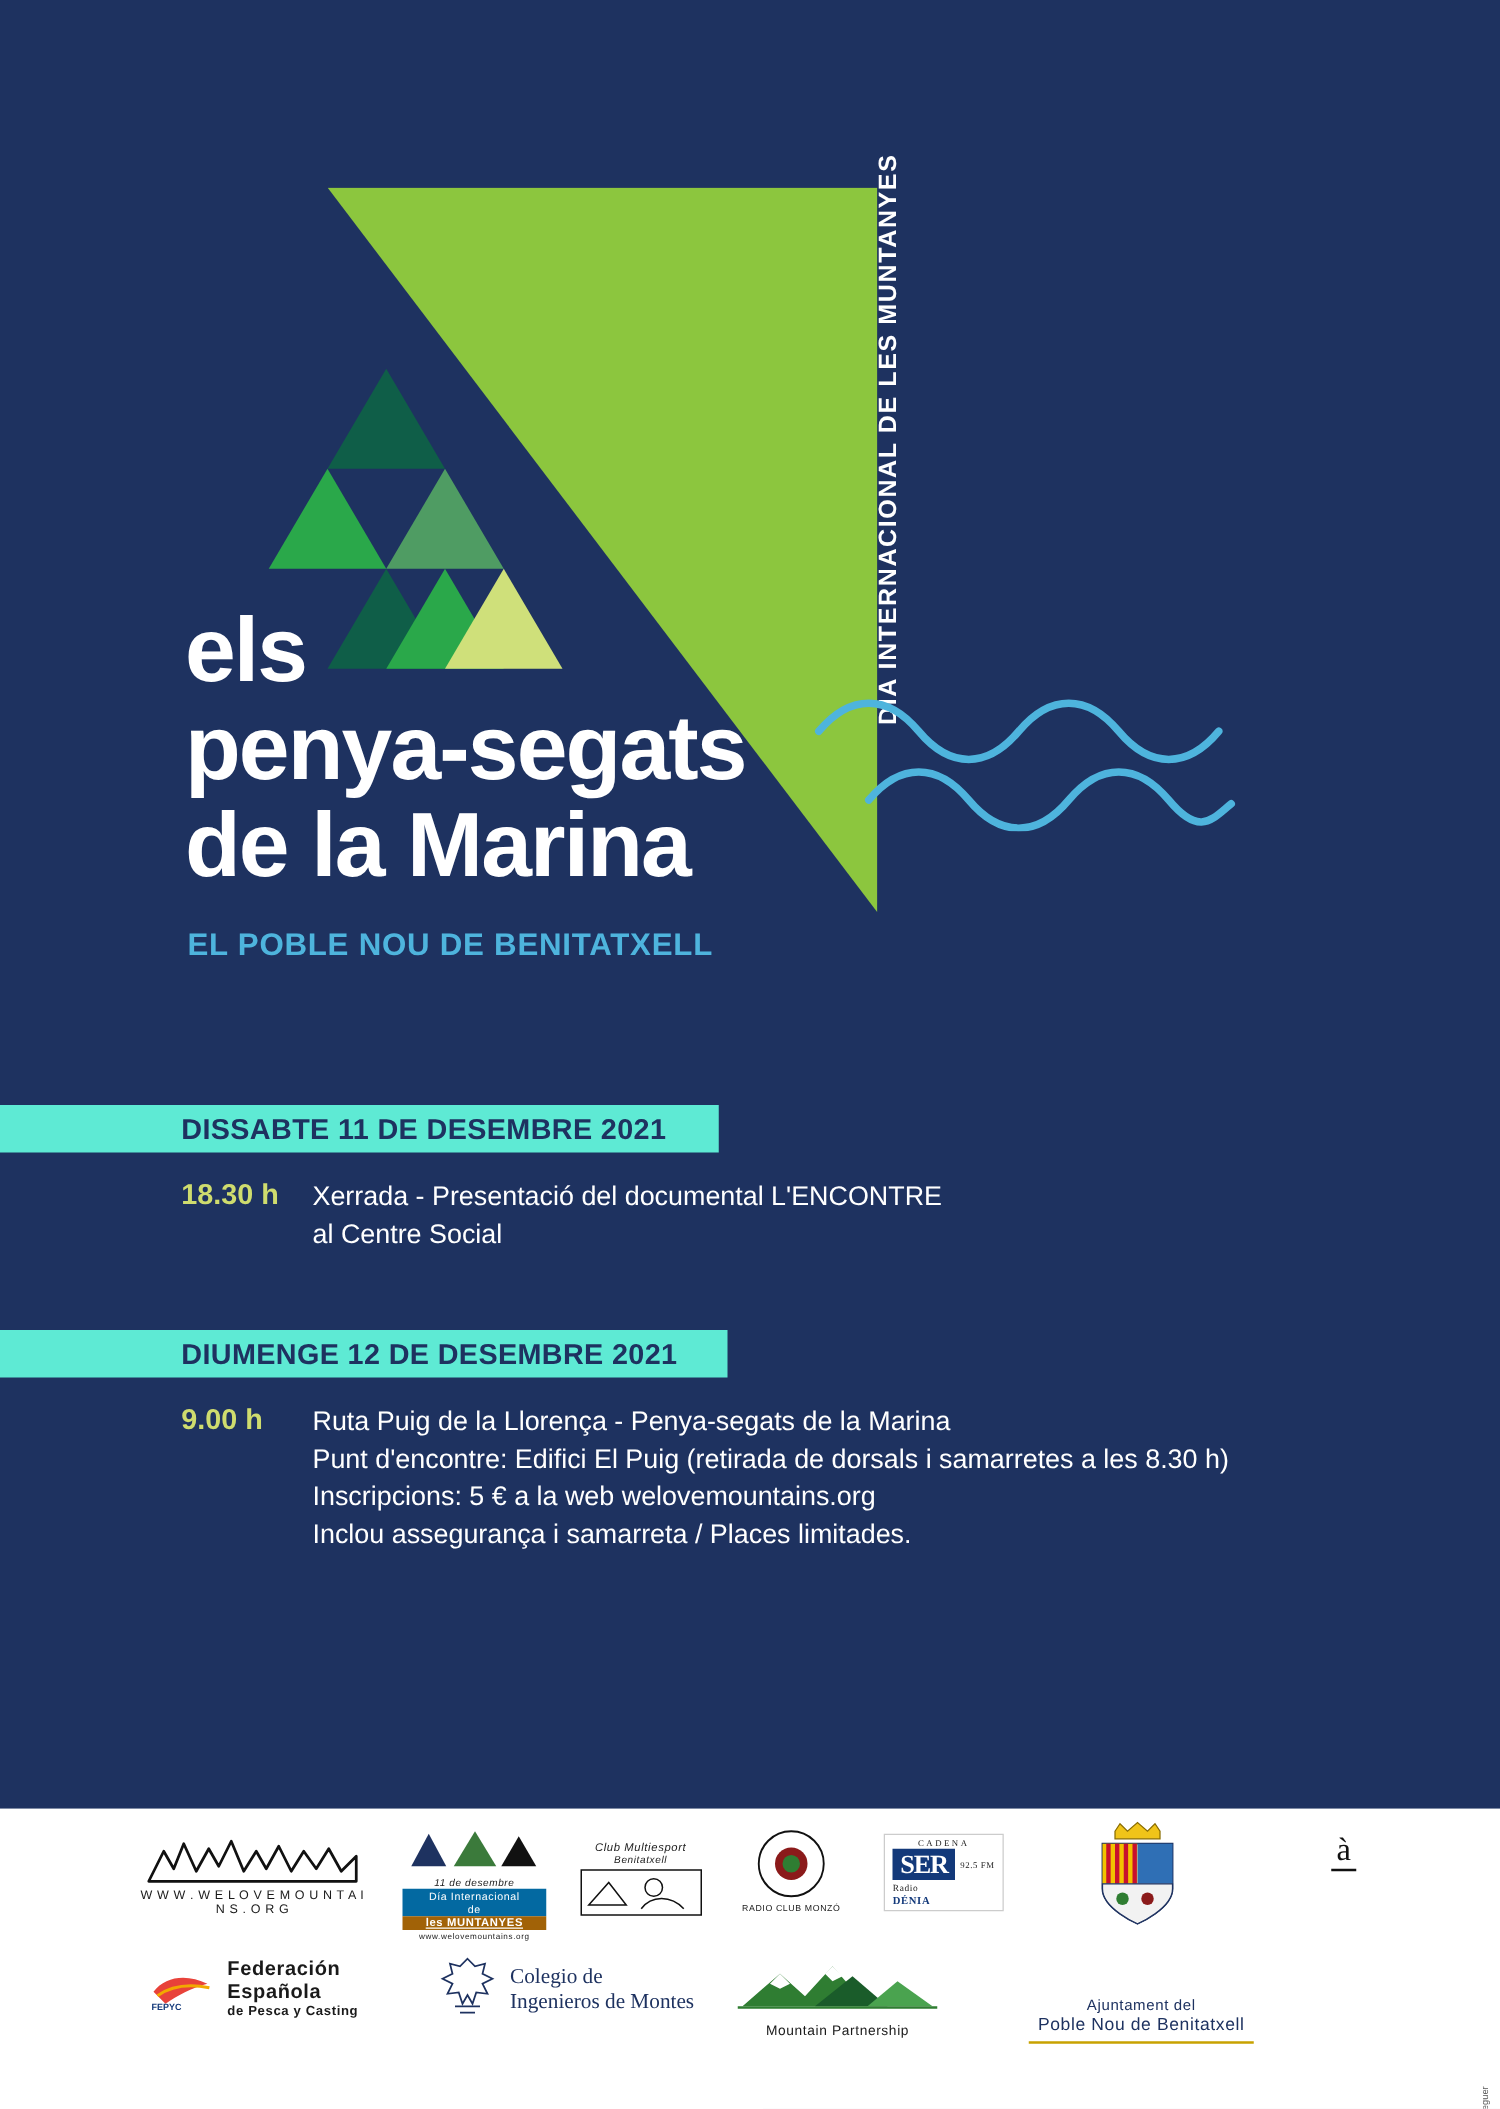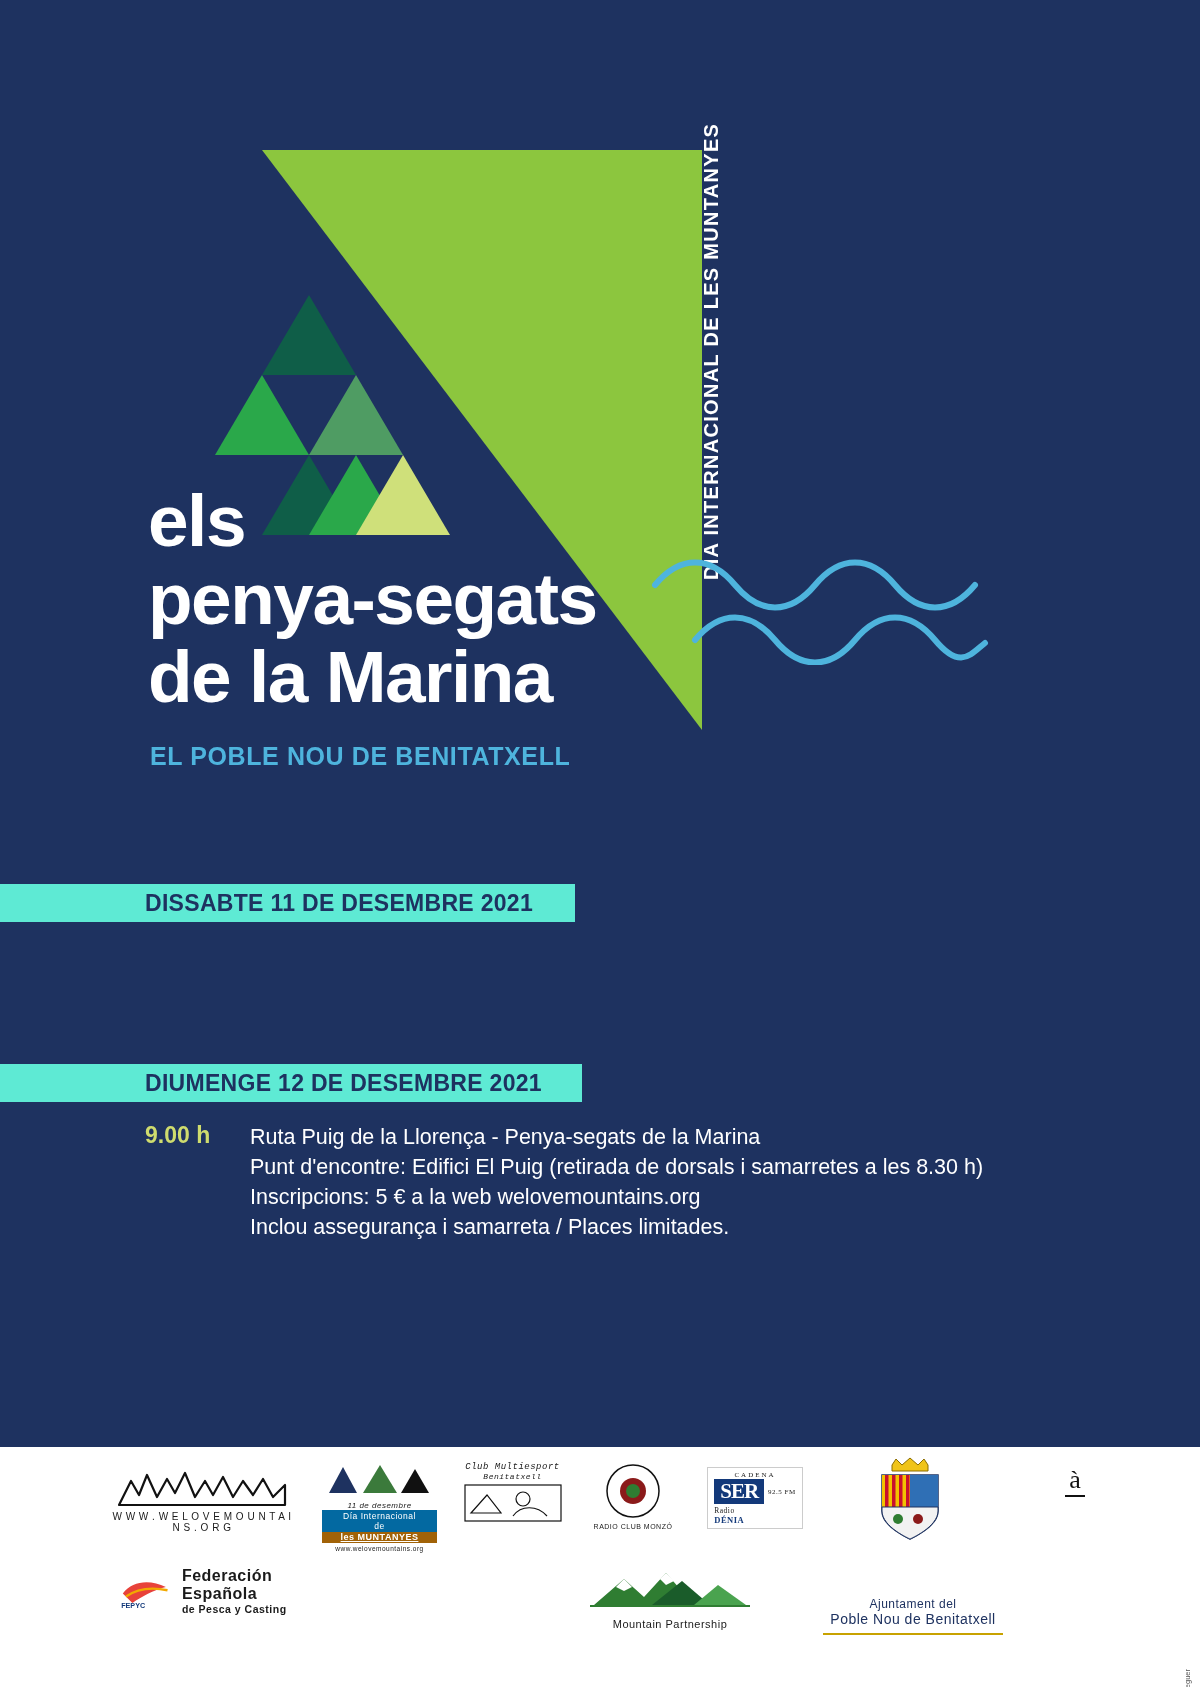"18.30 h" div.entry { html: none -> <div> <span>18.30 h</span> <div> <div>Xerrada - Presentació del documental L'ENCONTRE</div> <div>al Centre Social</div> </div> </div> }
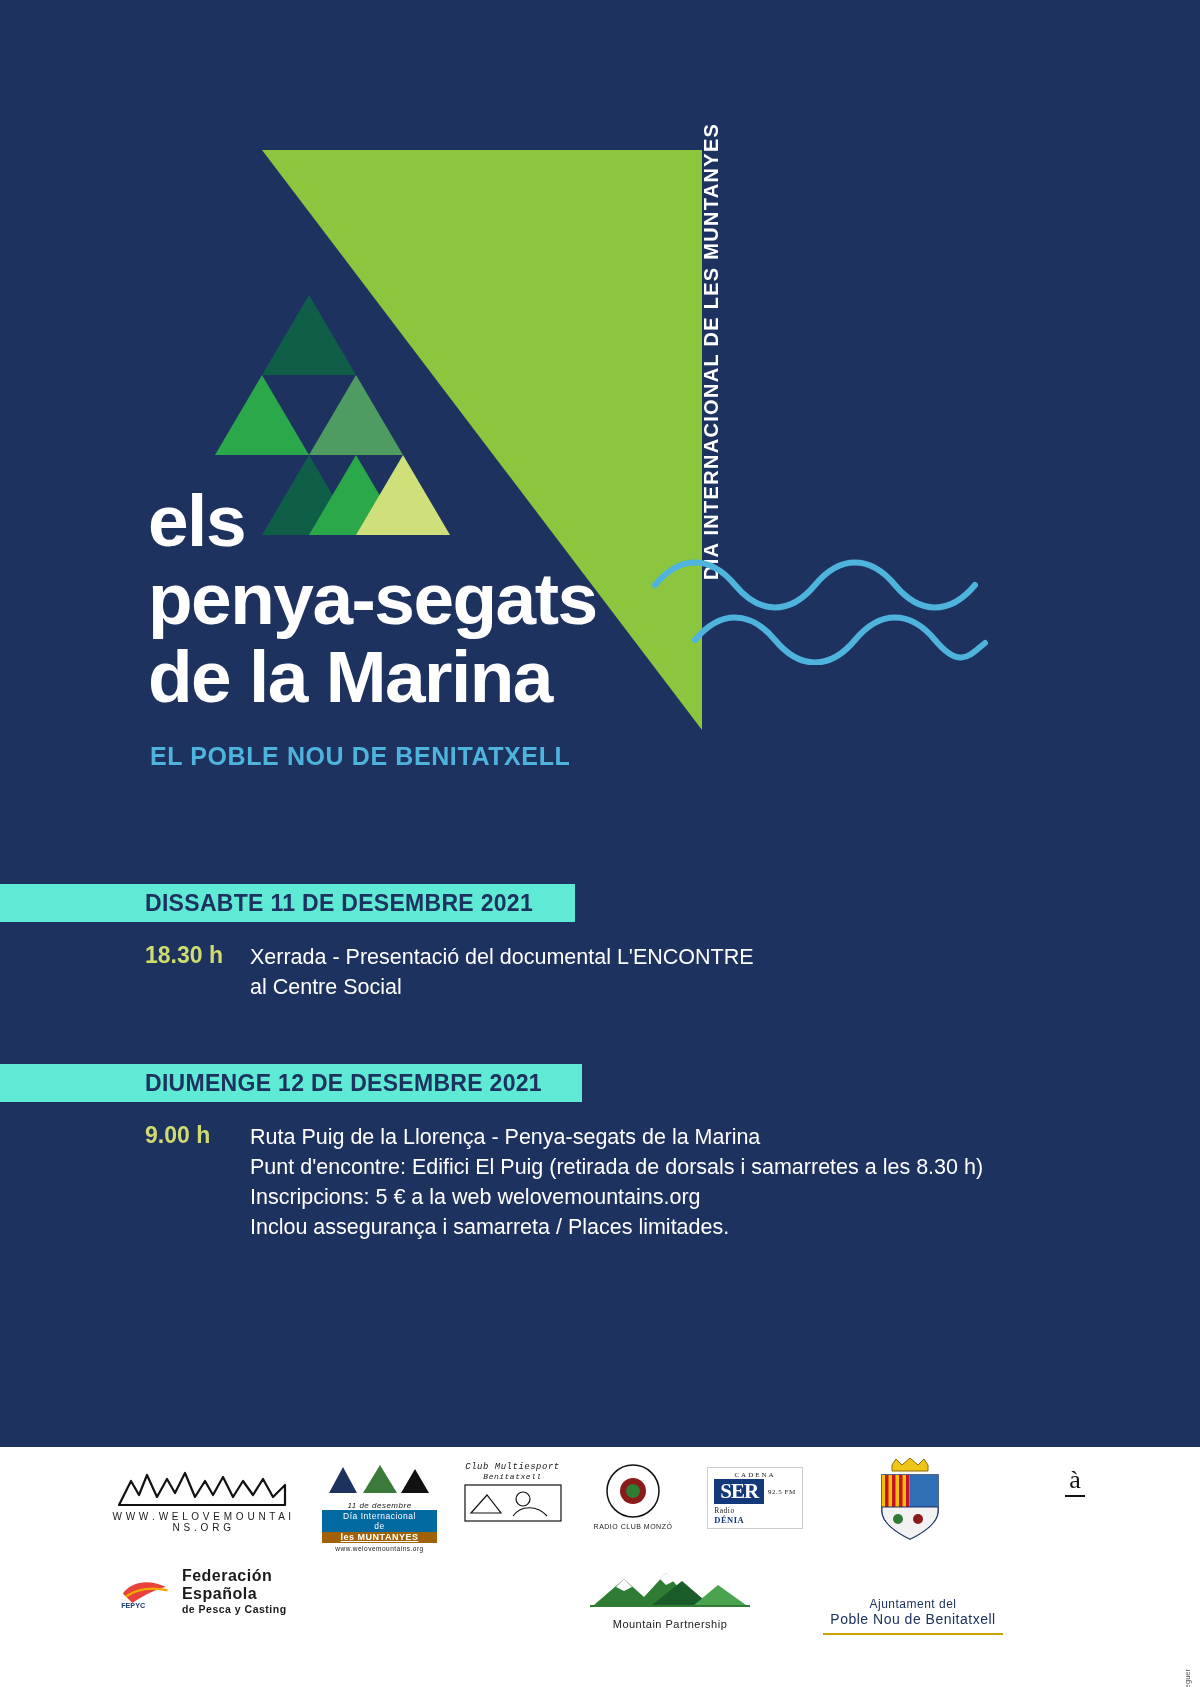"Club Multiesport" div.logo-item { font-family: Liberation Mono, monospace -> none; top: 15px -> 26px }
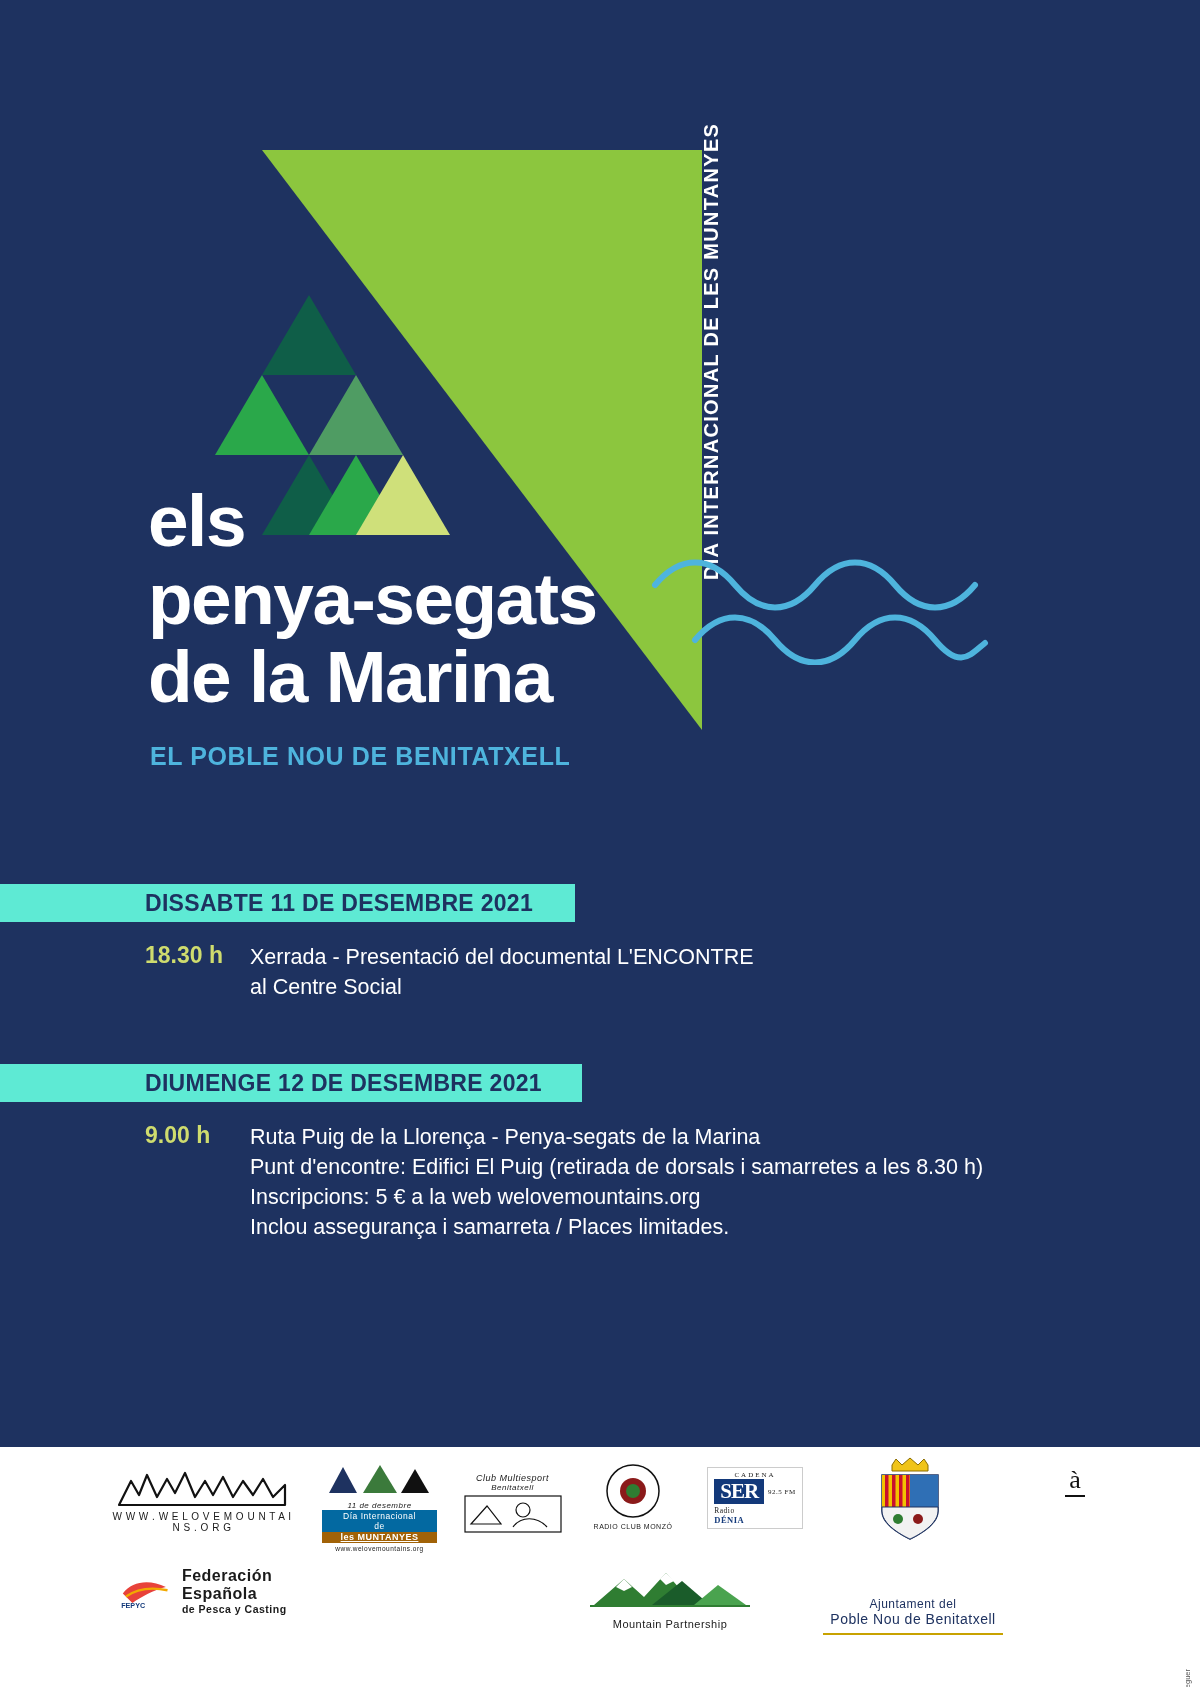"Colegio de" div.logo-item { html: none -> <div> <div> <svg> <path></path> <path></path> </svg> <div> <div>Colegio de</div> <div>Ingenieros de Montes</div> </div> </div> </div> }
